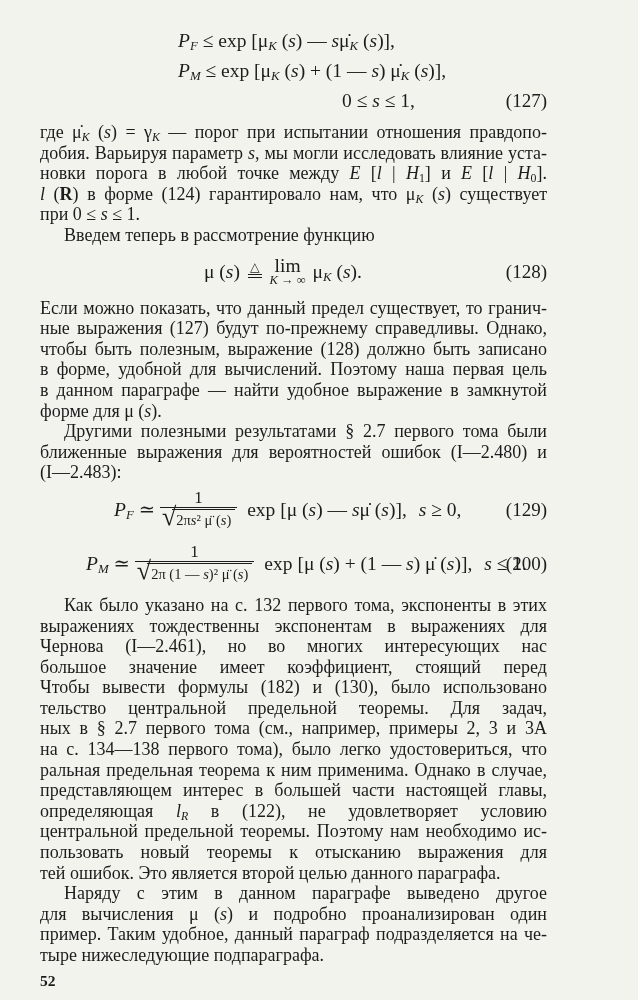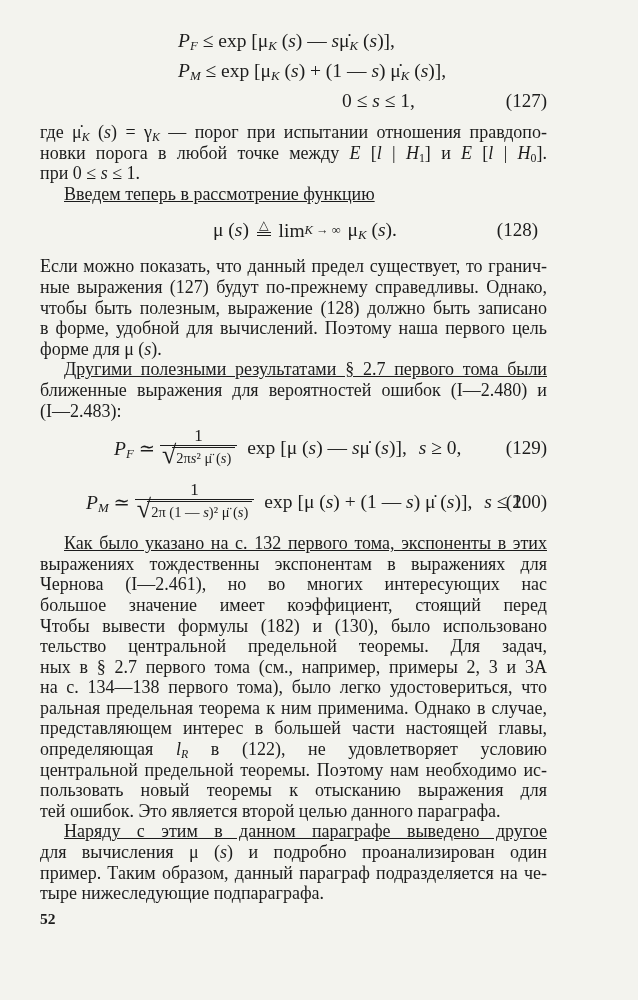"добия. Варьируя параметр s, мы" span.line { html: none -> <span>добия. Варьируя параметр <i>s</i>, мы могли исследовать влияние уста-</span> }
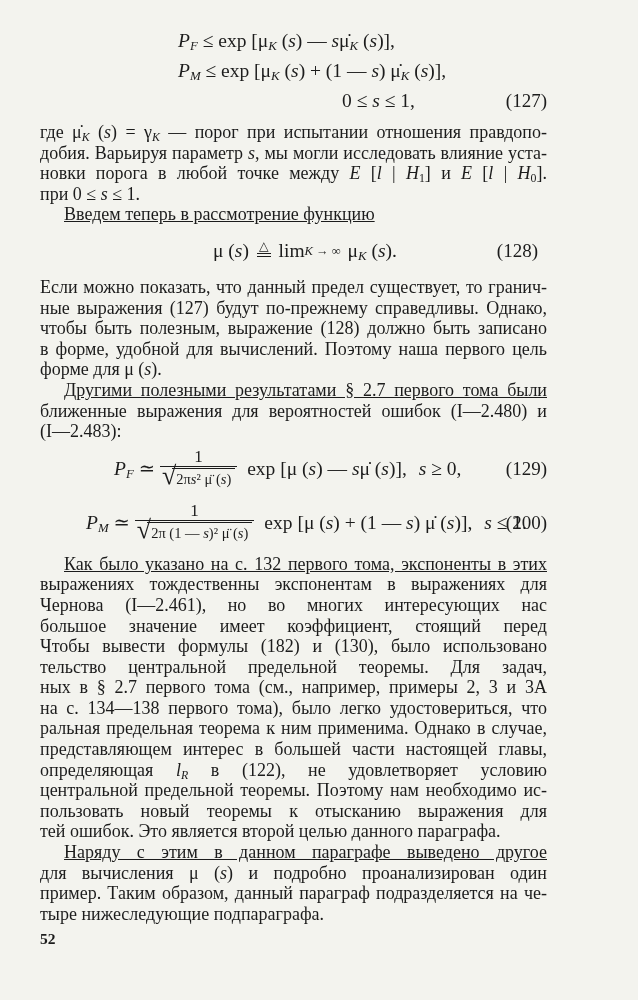"l (R) в форме (124)" span.line { html: none -> <span><i>l</i> (<b>R</b>) в форме (124) гарантировало нам, что μ<span><i>K</i></span> (<i>s</i>) существует</span> }
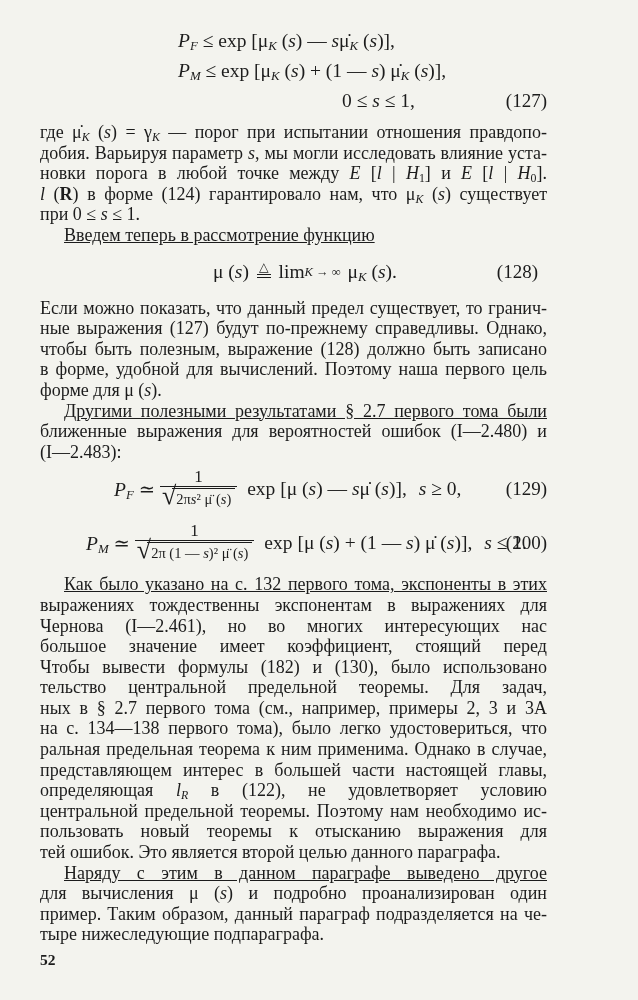"Введем теперь в рассмотрение функцию" .ind .line:first-child { text-decoration: underline -> none }
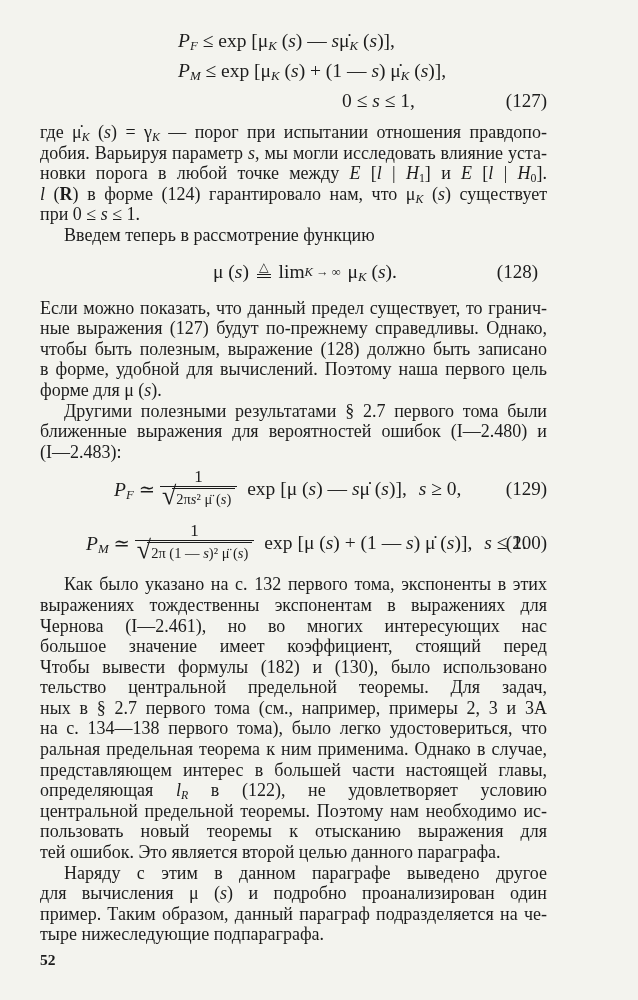"μ (s)" .eq128 { margin: 6px 9px -> 6px 0 }
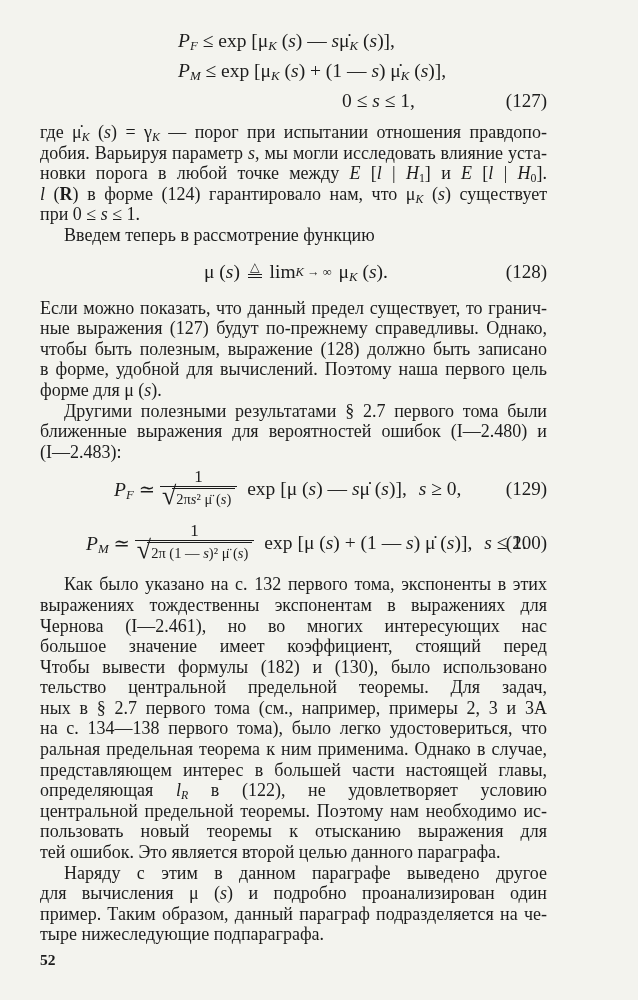"lim" .lim { flex-direction: row -> column }
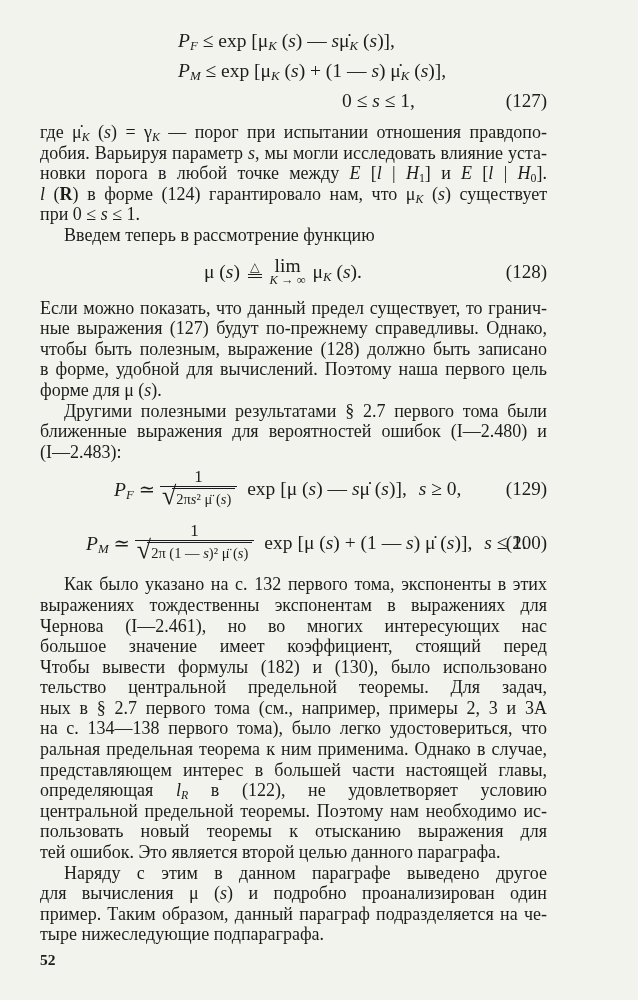"в форме, удобной для вычислений." span.line { text: первого -> первая }
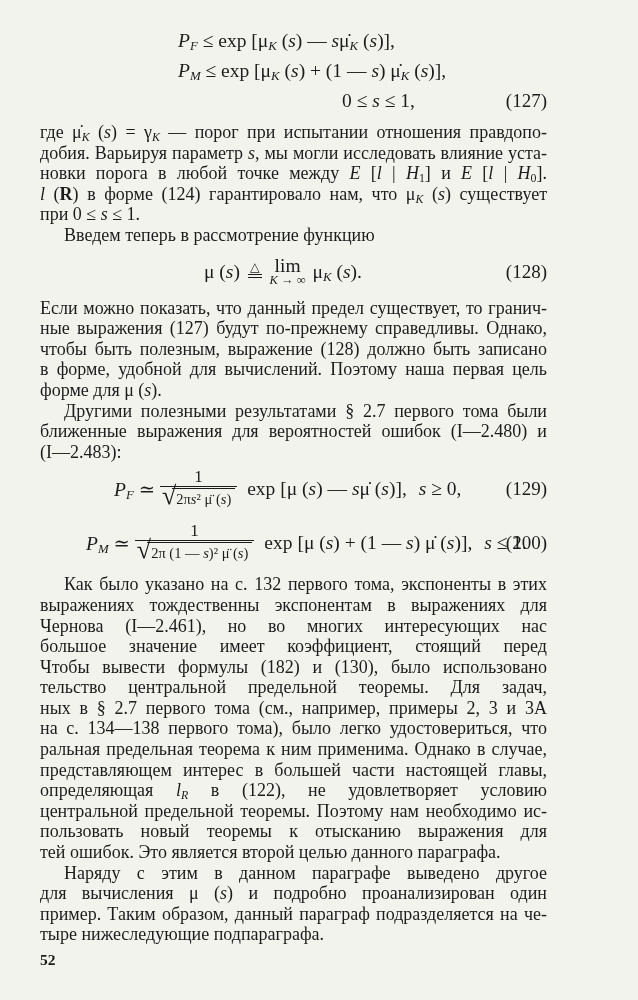"в данном параграфе — найти" span.line { html: none -> <span>в данном параграфе — найти удобное выражение в замкнутой</span> }
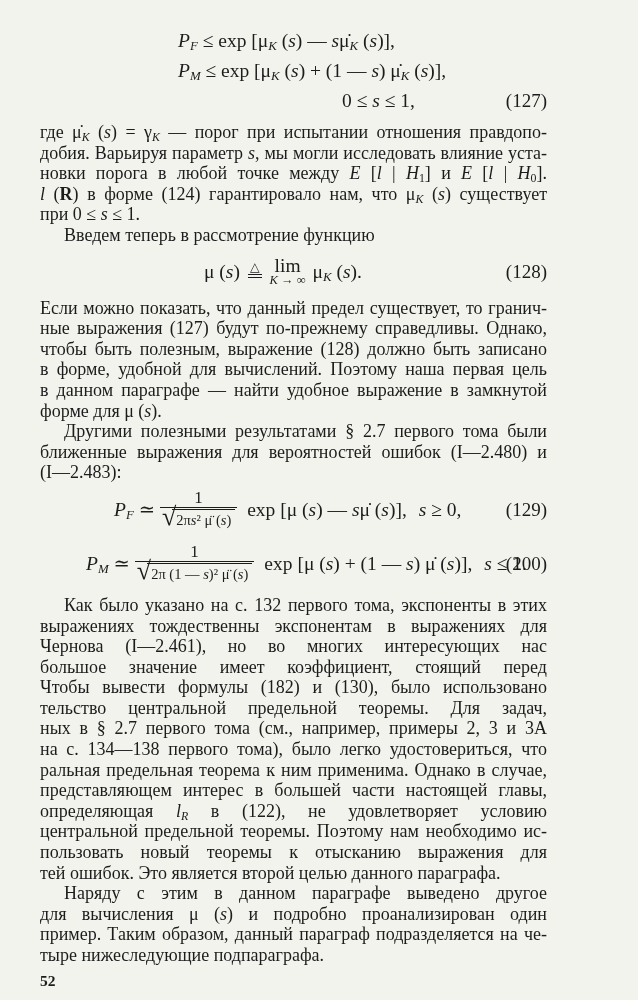"пример. Таким образом, данный параграф" span.line { text: образом -> удобное }
